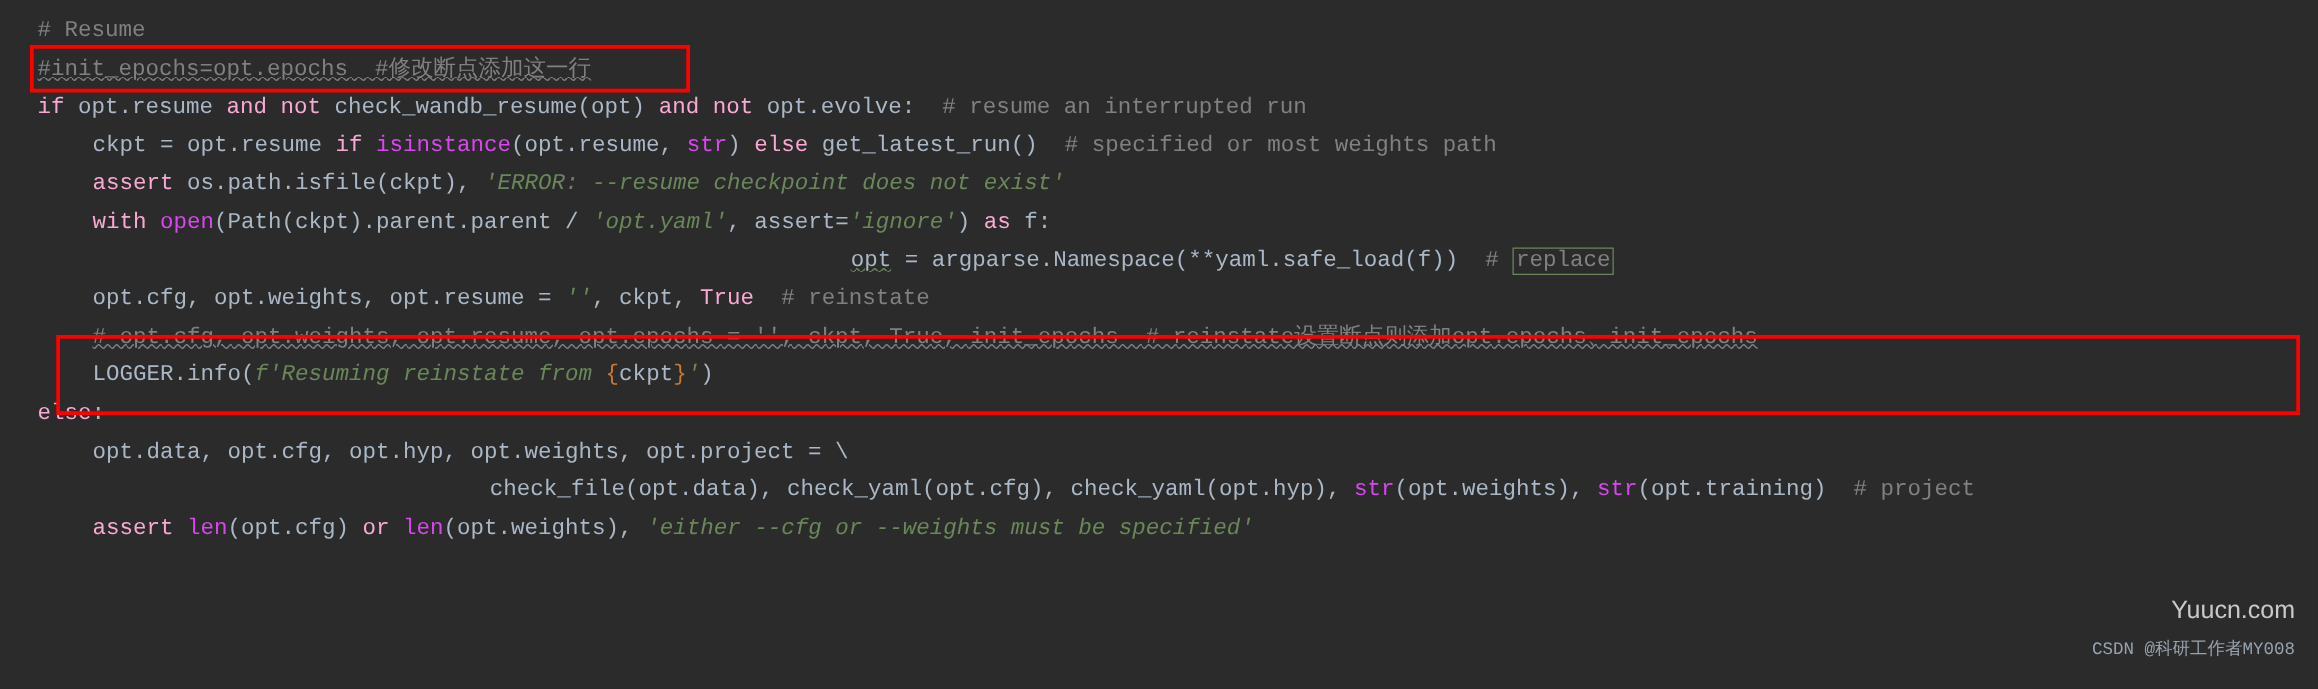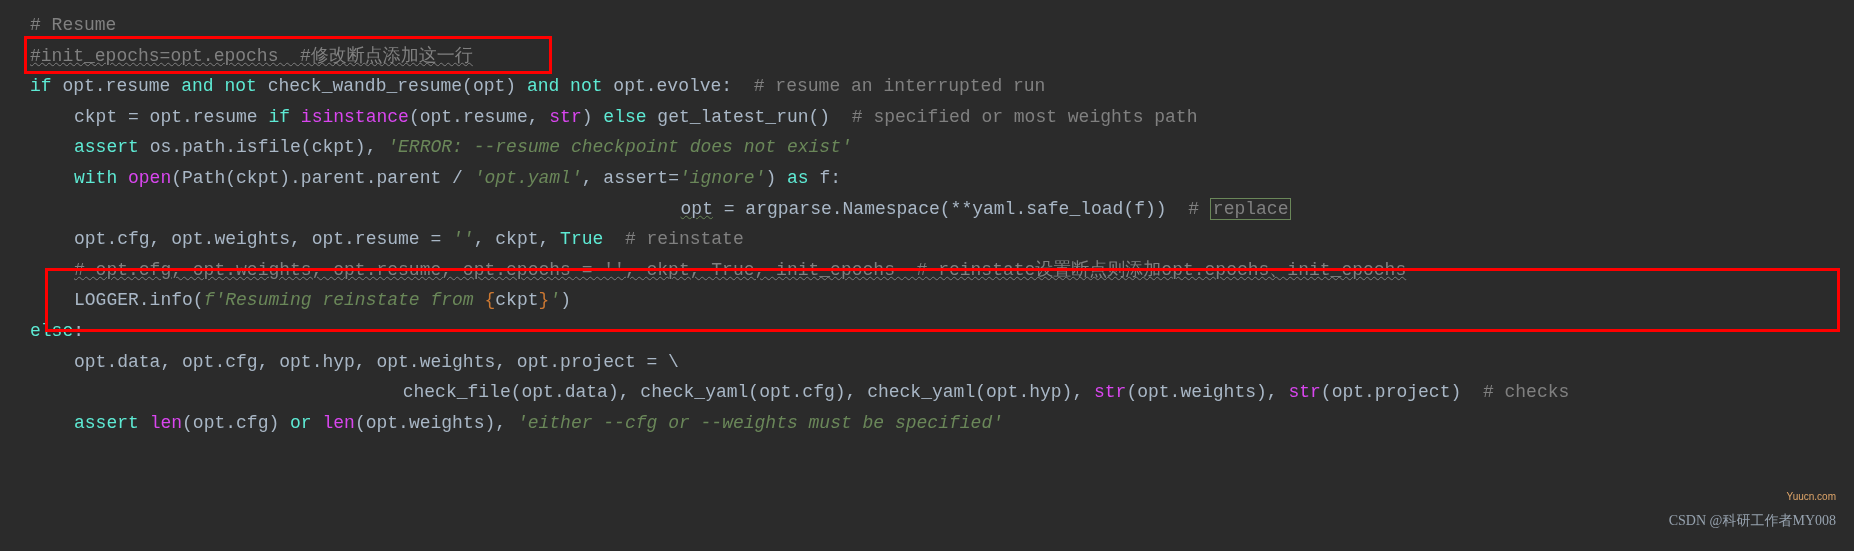"if" .keyword { color: #5eead4 -> #f9a8d4 }
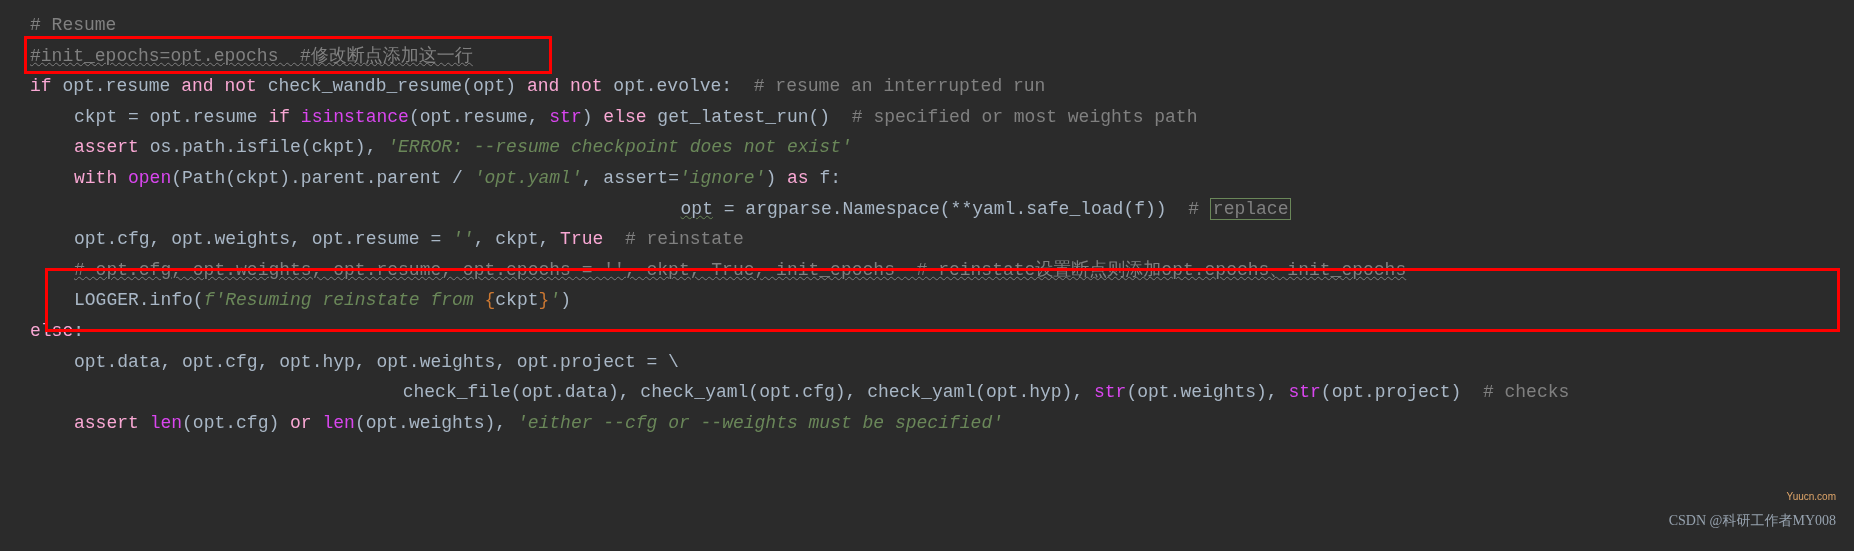"(opt.project)" span { text: opt.project -> opt.training }
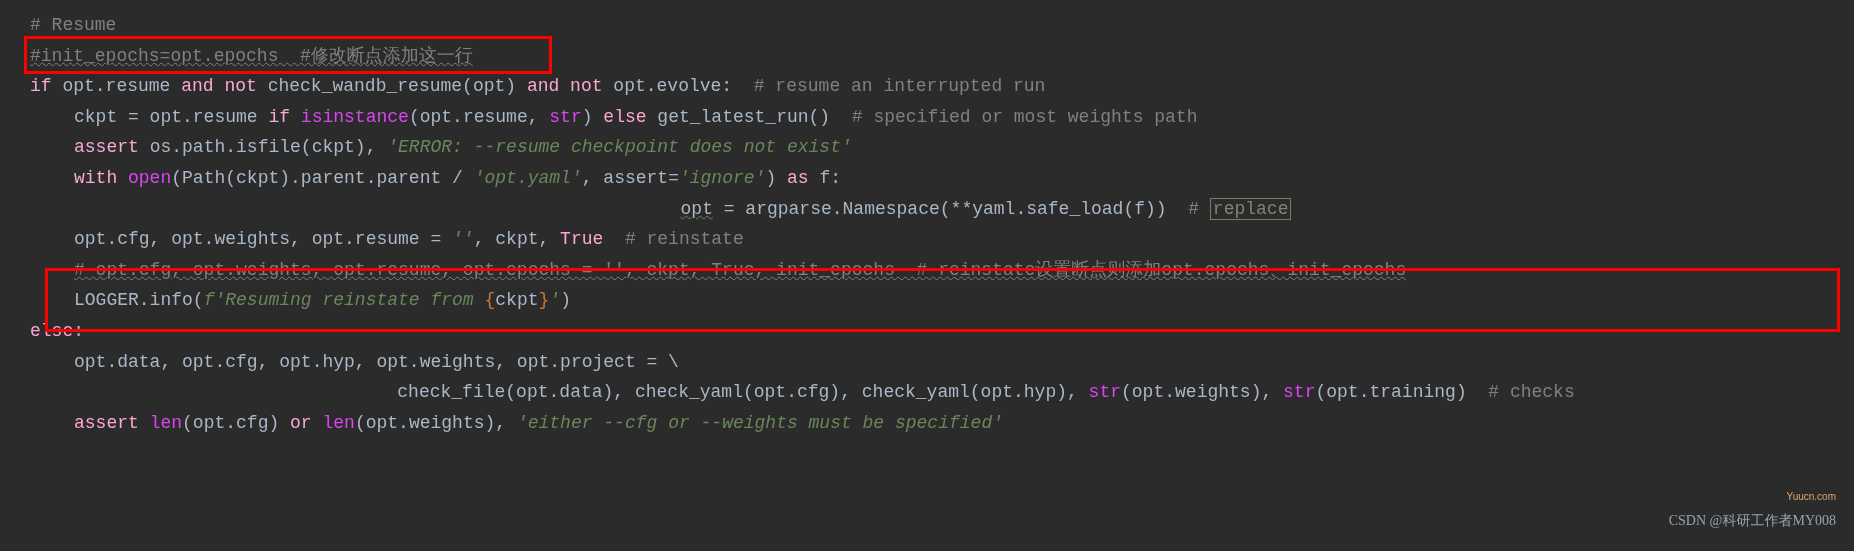"# checks" span.comment { text: checks -> project }
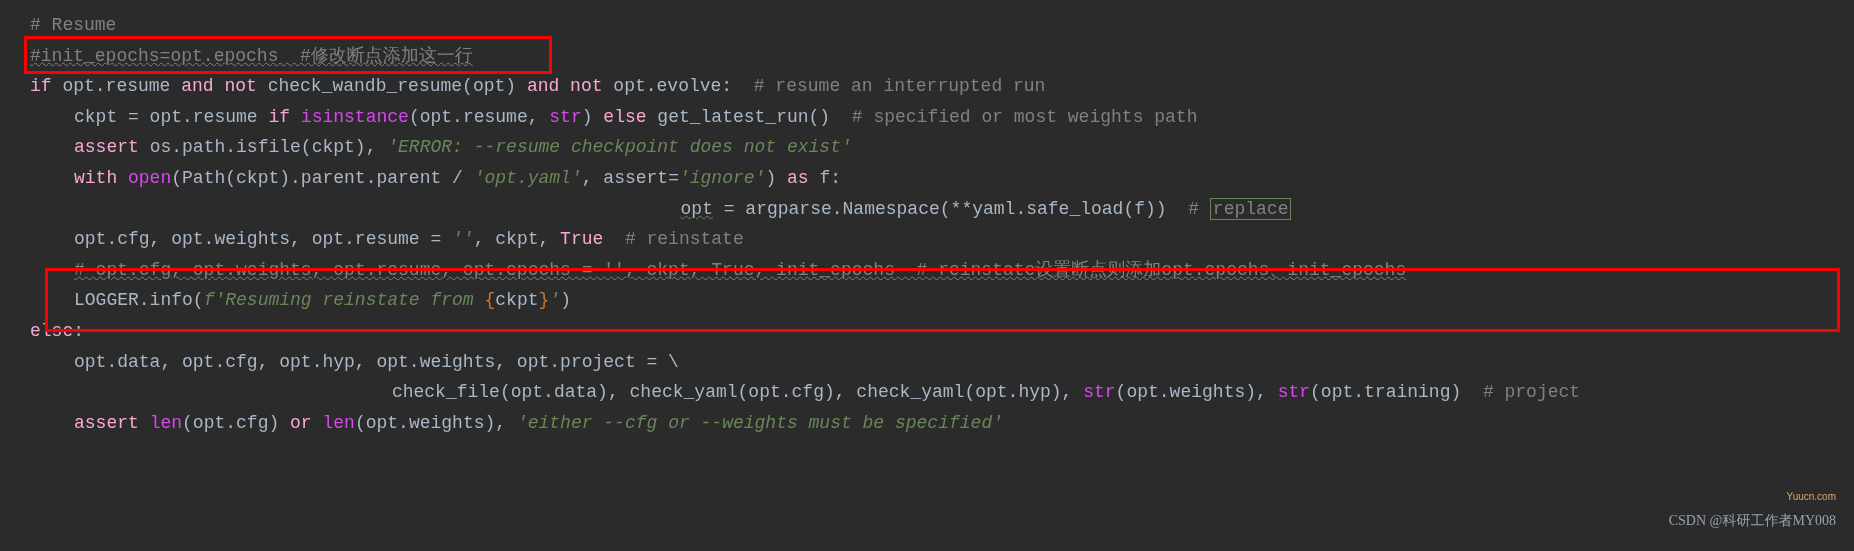"Yuucn.com" .watermark { color: #fdba74 -> #e5e5e5; font-size: 10px -> 20px }
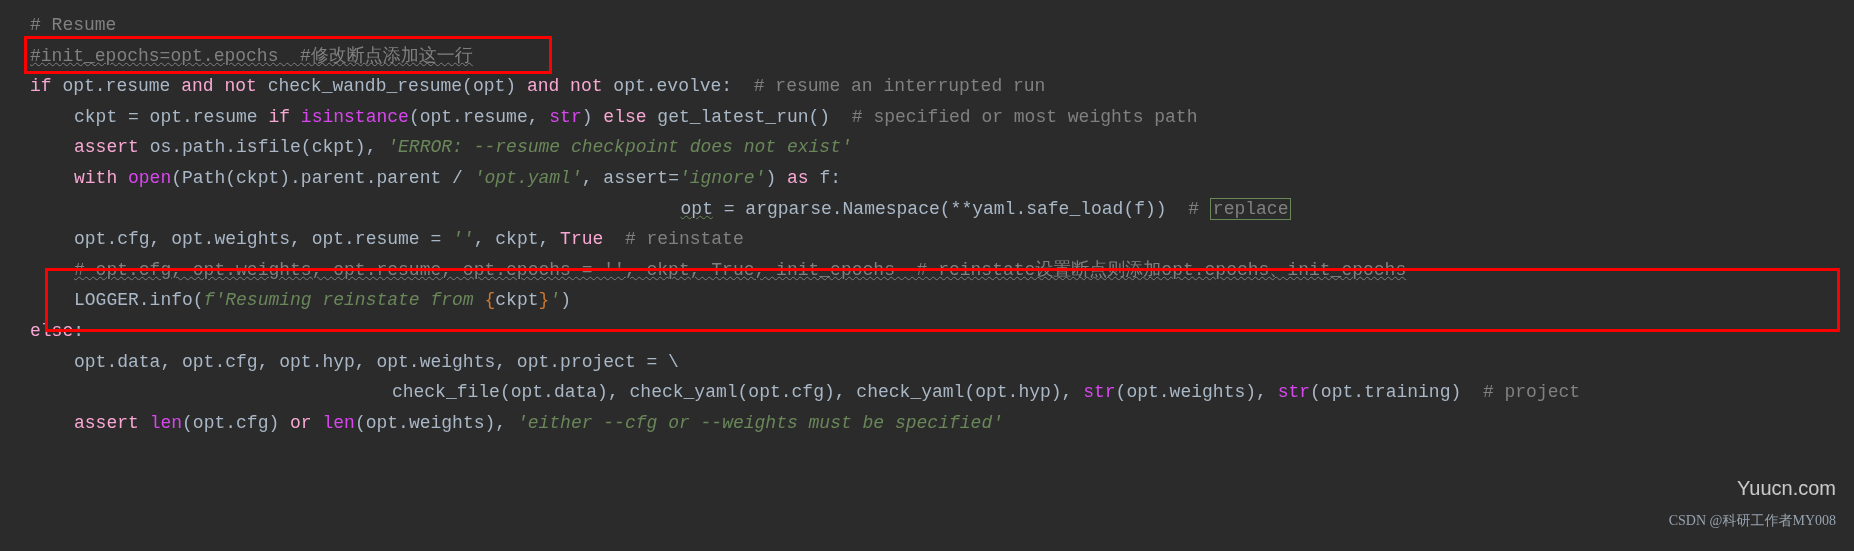"CSDN @科研工作者MY008" .attribution { font-family: Liberation Serif, serif -> Liberation Mono, monospace }
